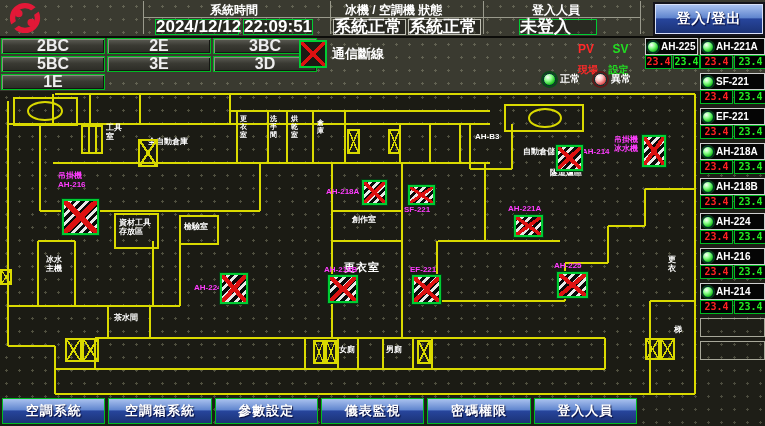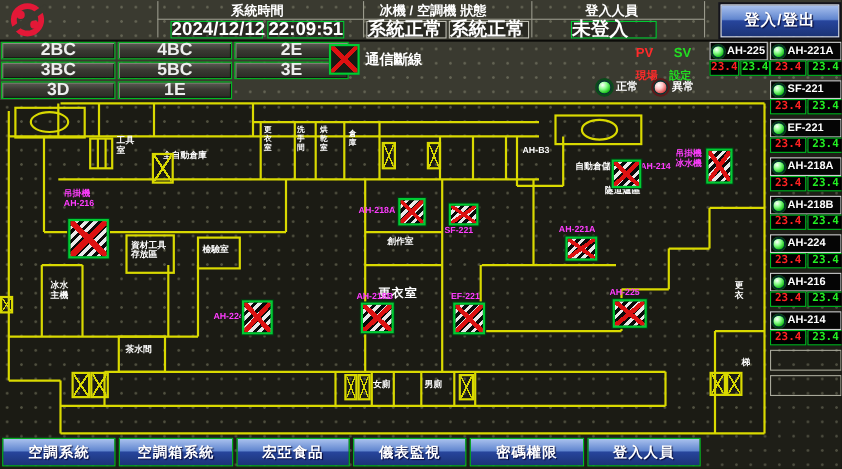"4BC" div.floor-btn { html: <div>4BC</div> -> none }
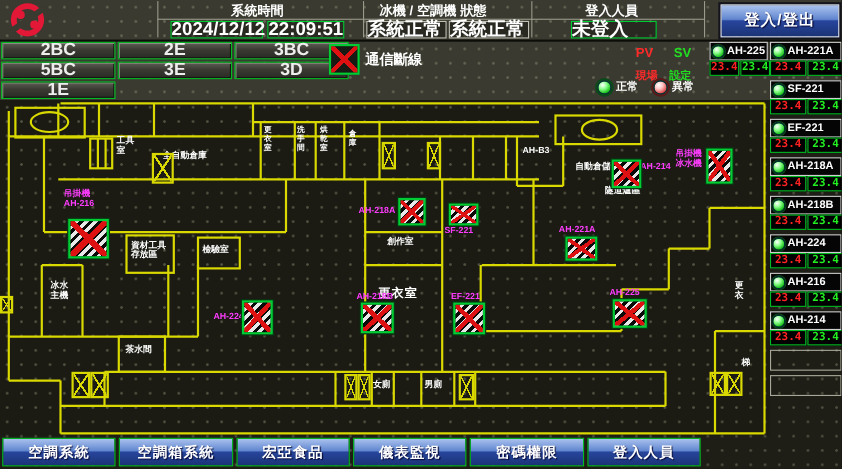"宏亞食品" div.blue-btn { text: 宏亞食品 -> 參數設定 }
